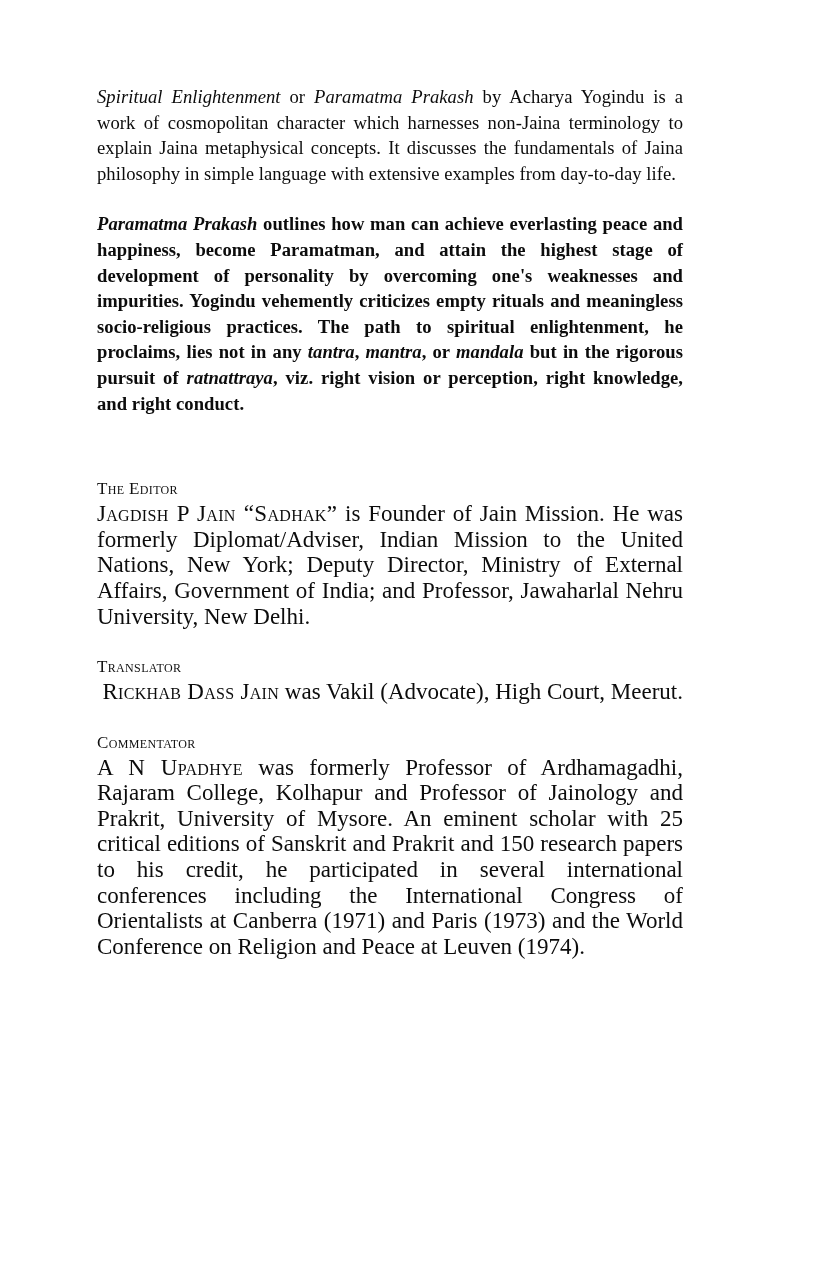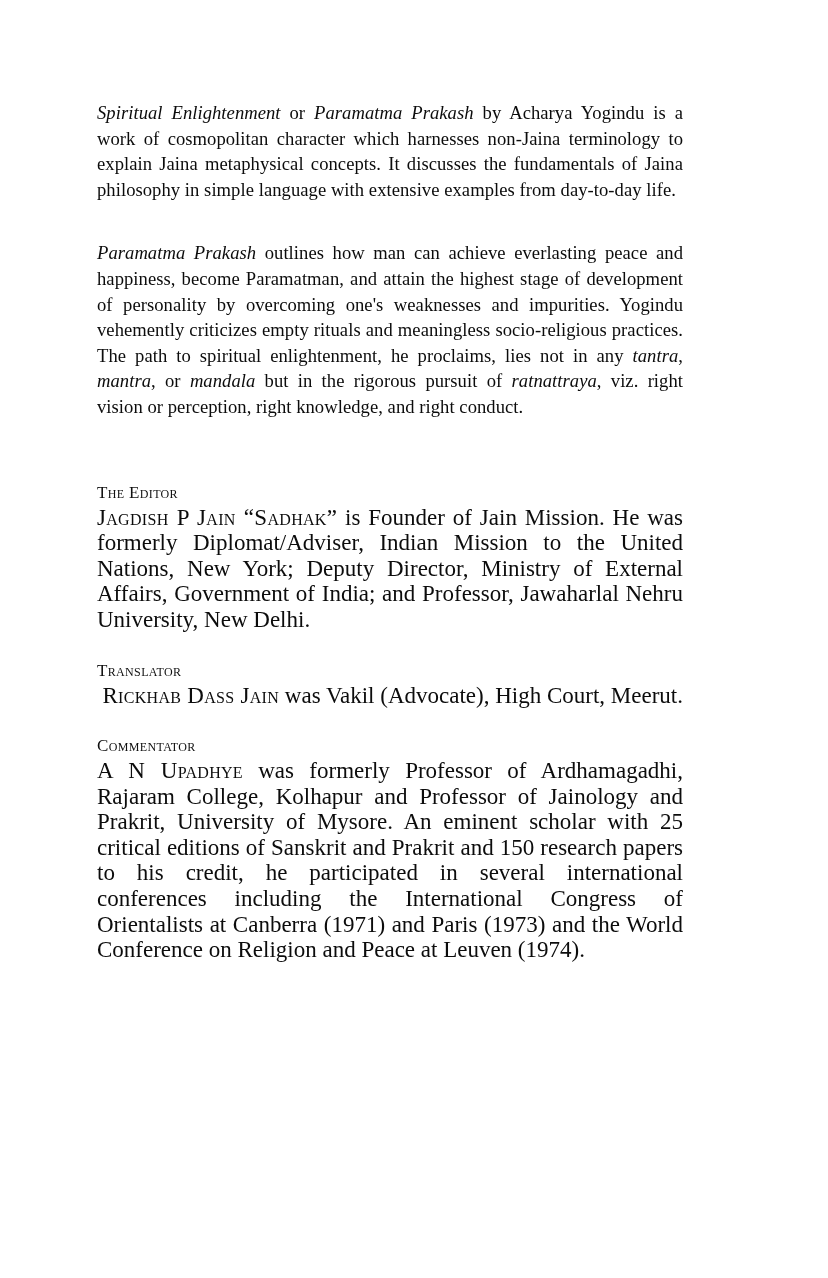"Spiritual Enlightenment or Paramatma" .content { top: 100px -> 84px }
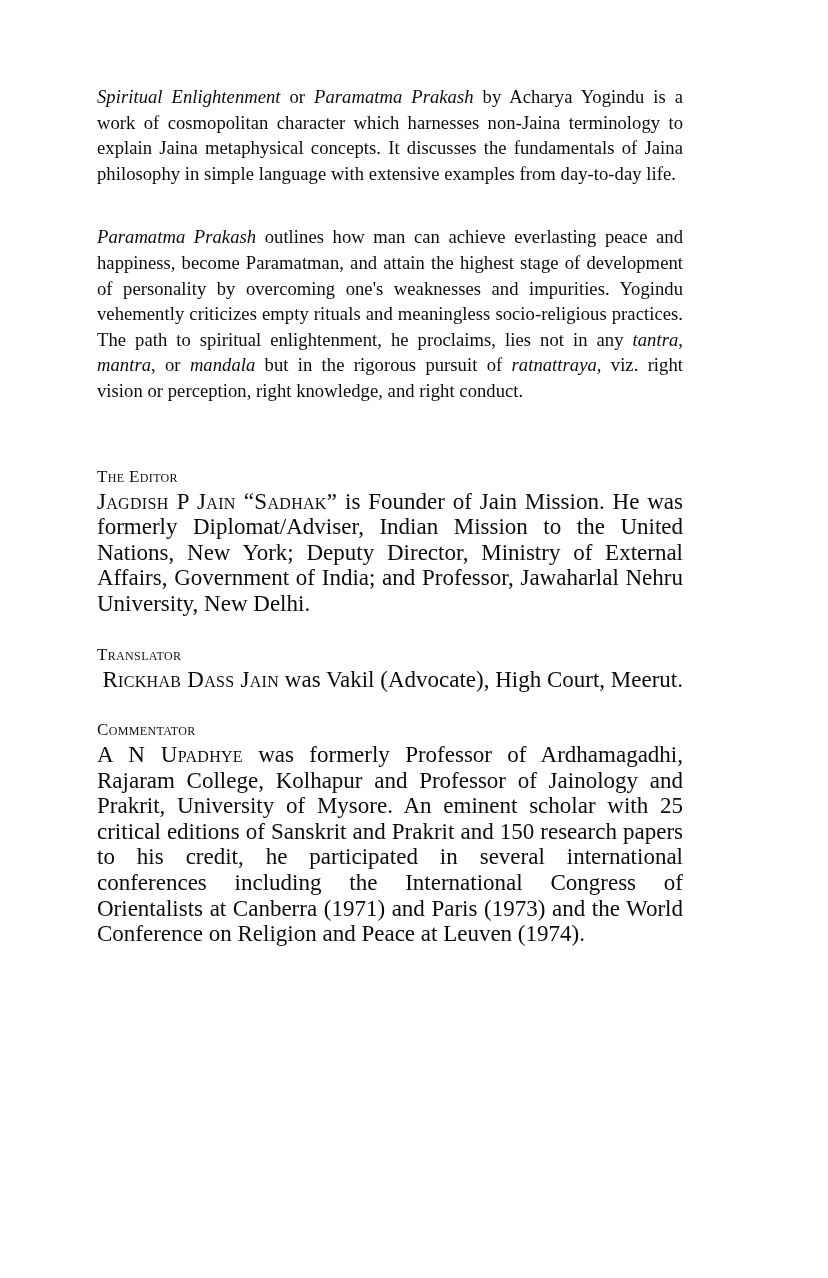"Paramatma Prakash outlines how man" p.para.gap { font-weight: none -> bold; margin-top: 38px -> 25px }
